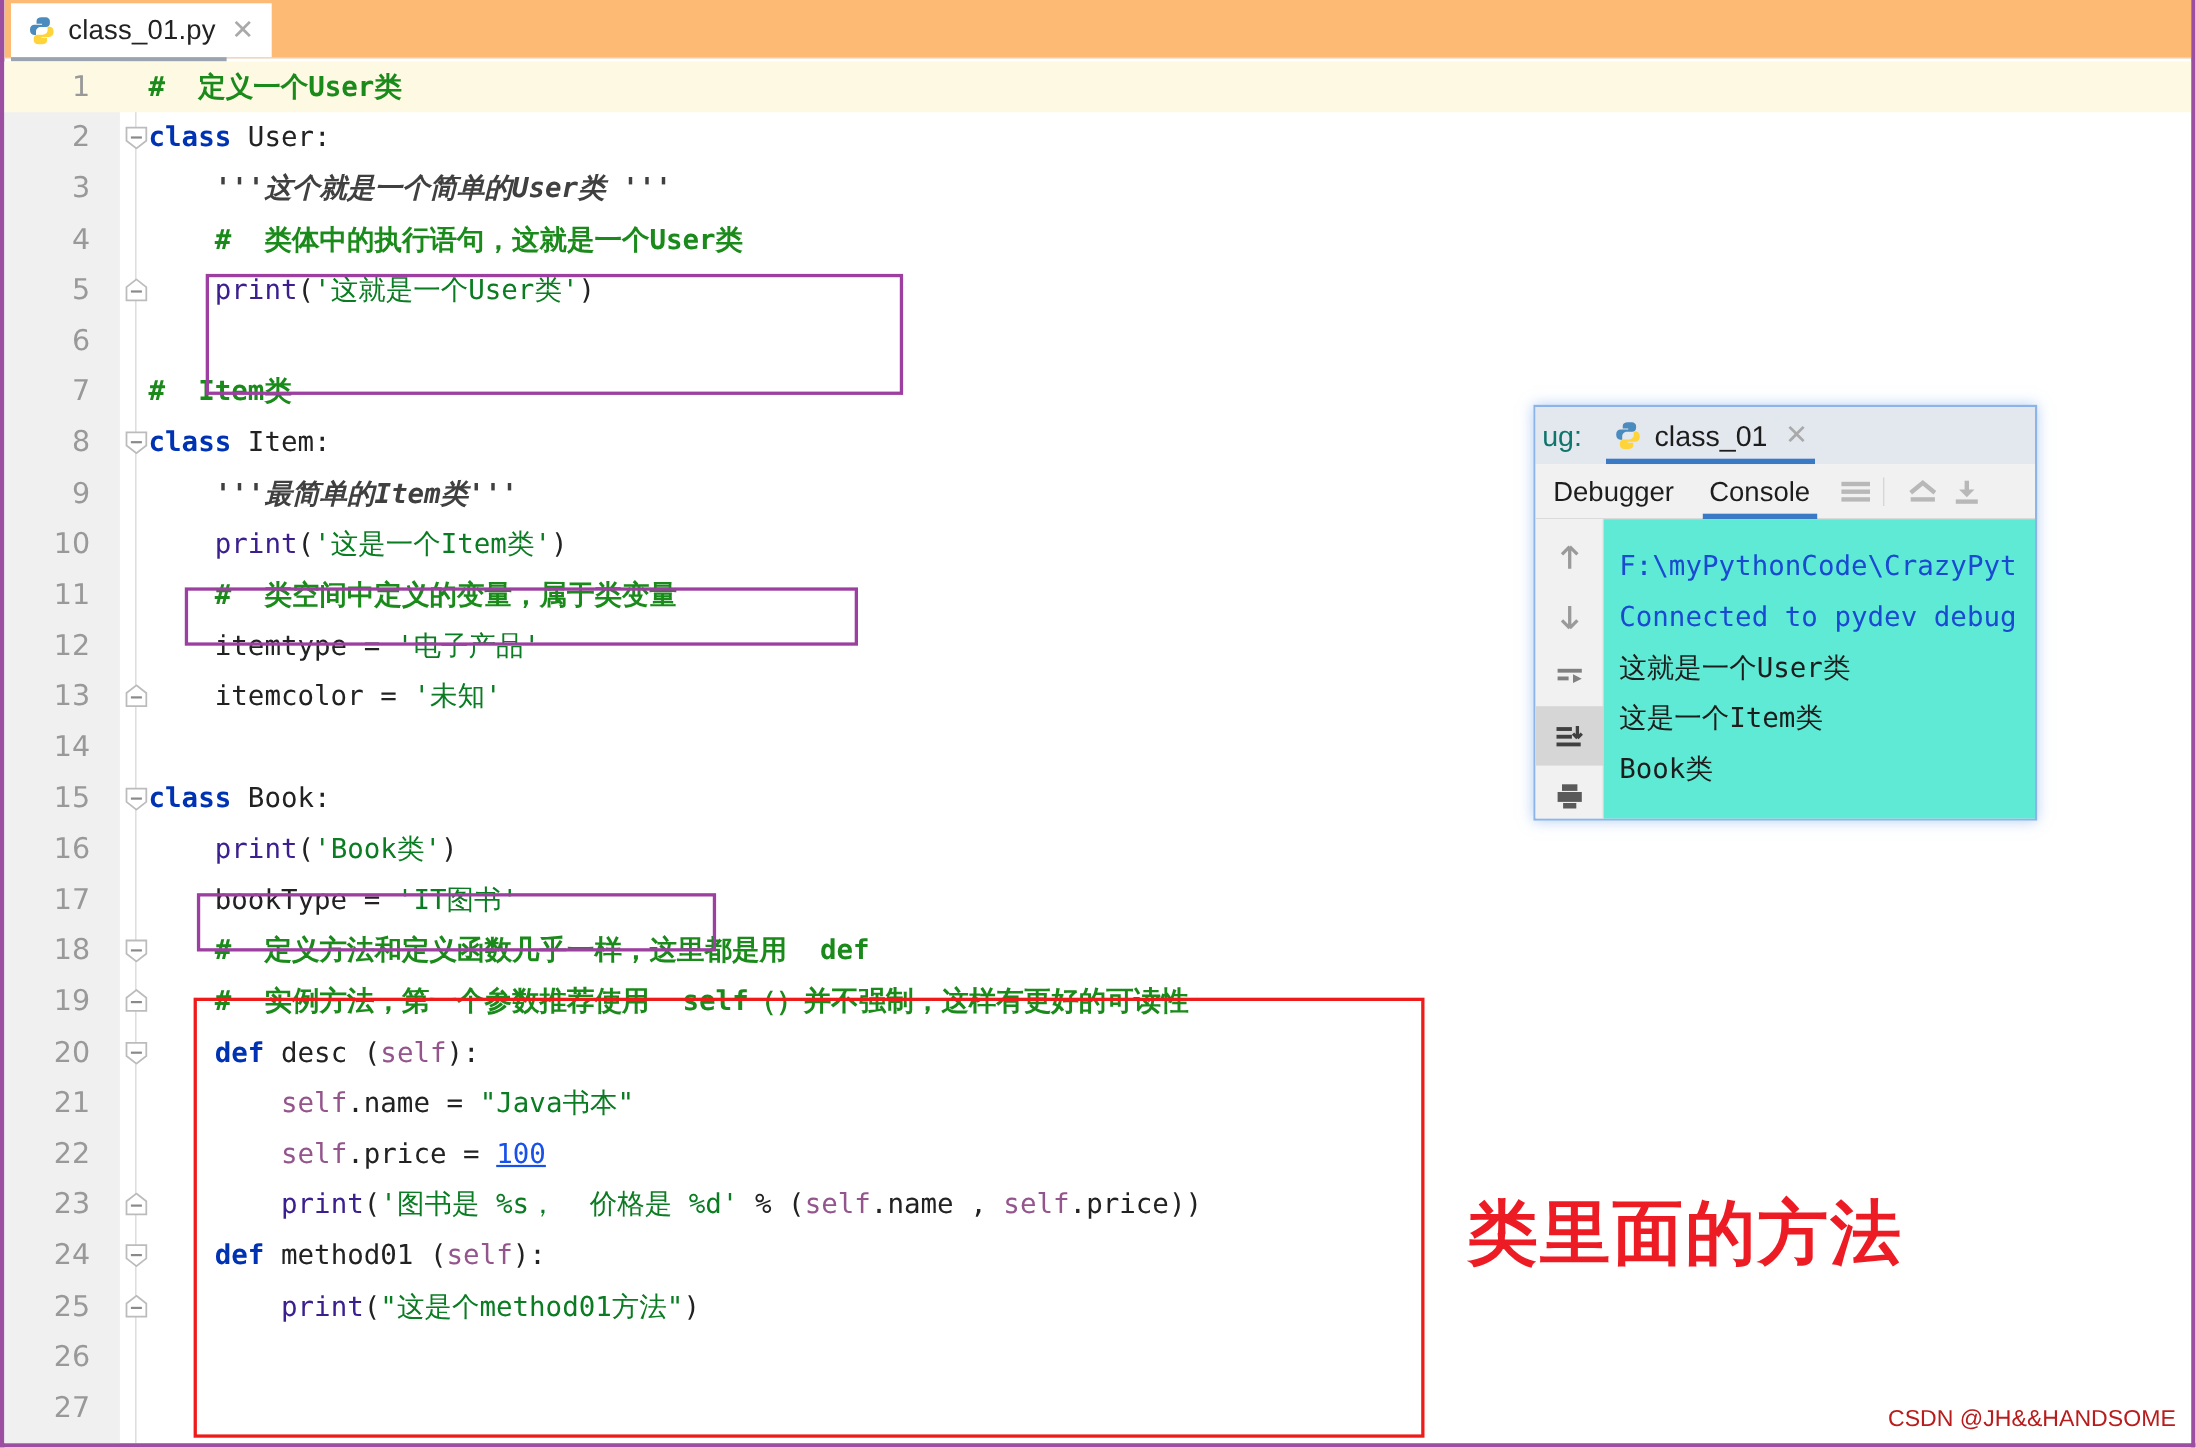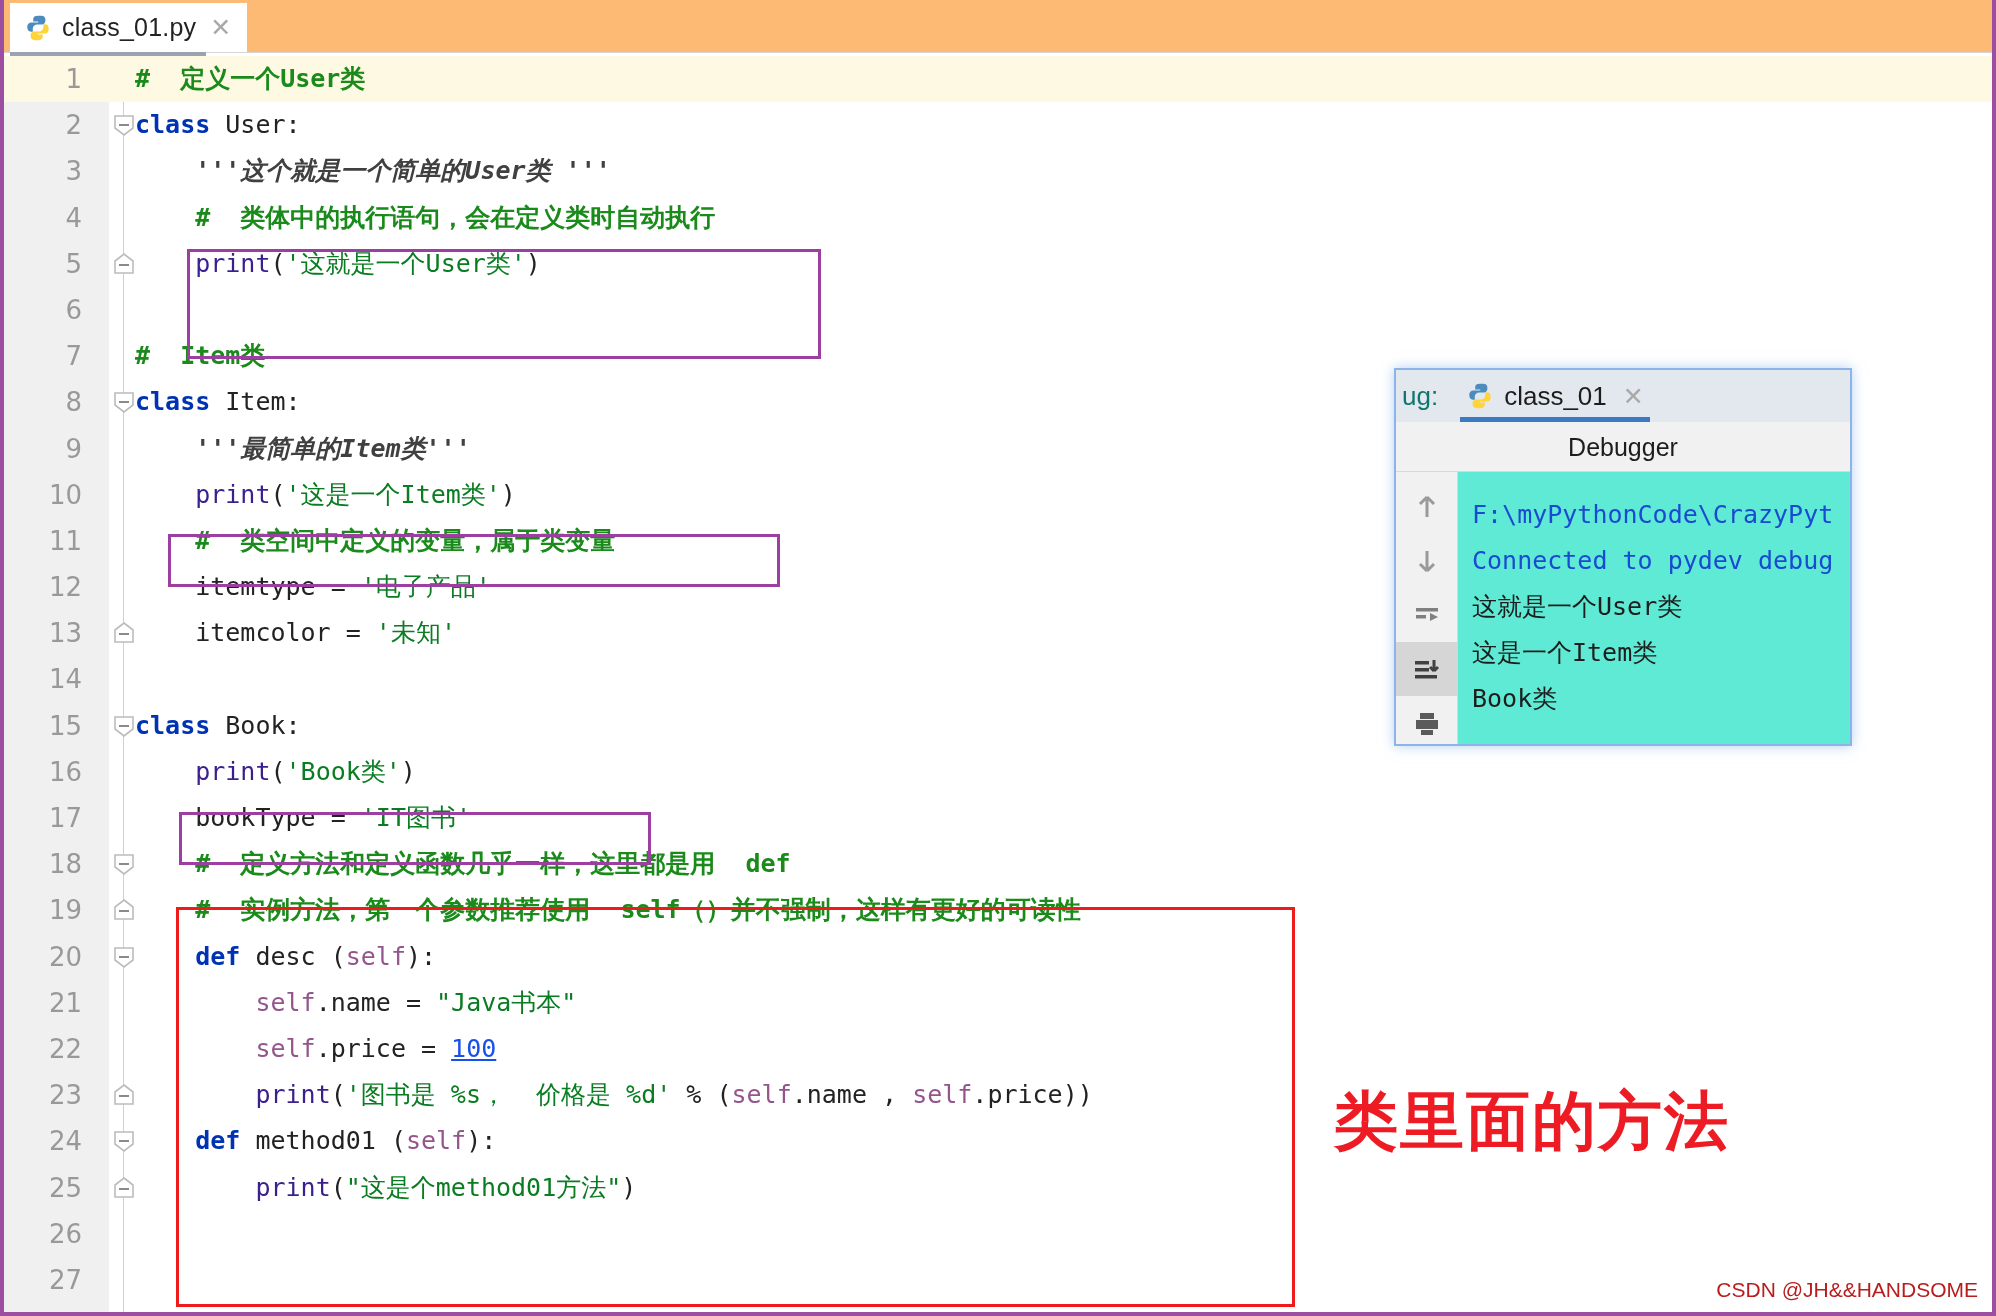"# 类体中的执行语句，会在定义类时自动执行" span.cm { text: 会在定义类时自动执行 -> 这就是一个User类 }
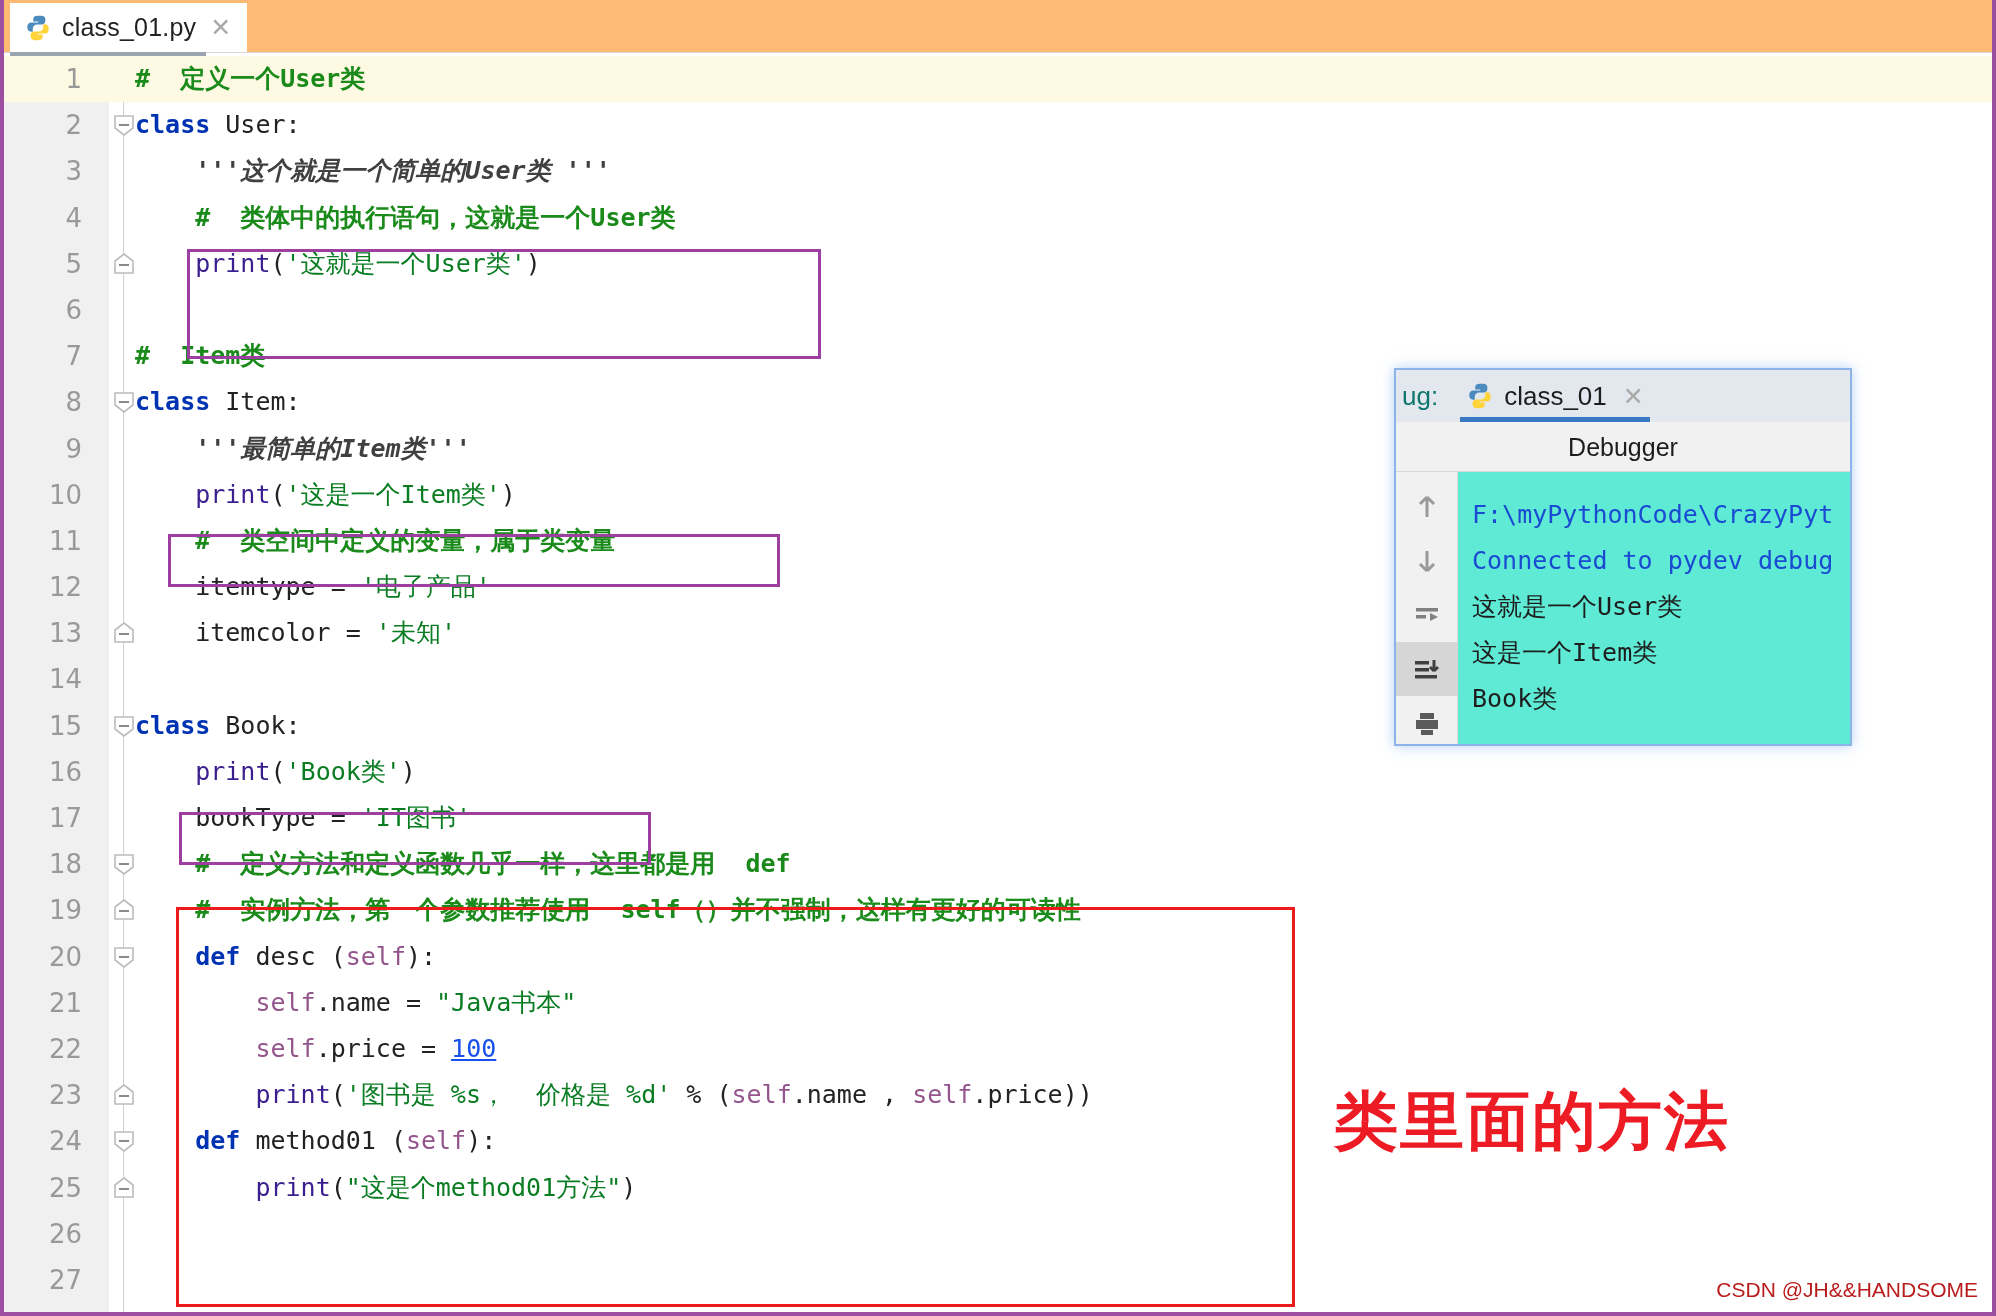"Debugger" .dp-toolbar { flex-direction: column -> none }
